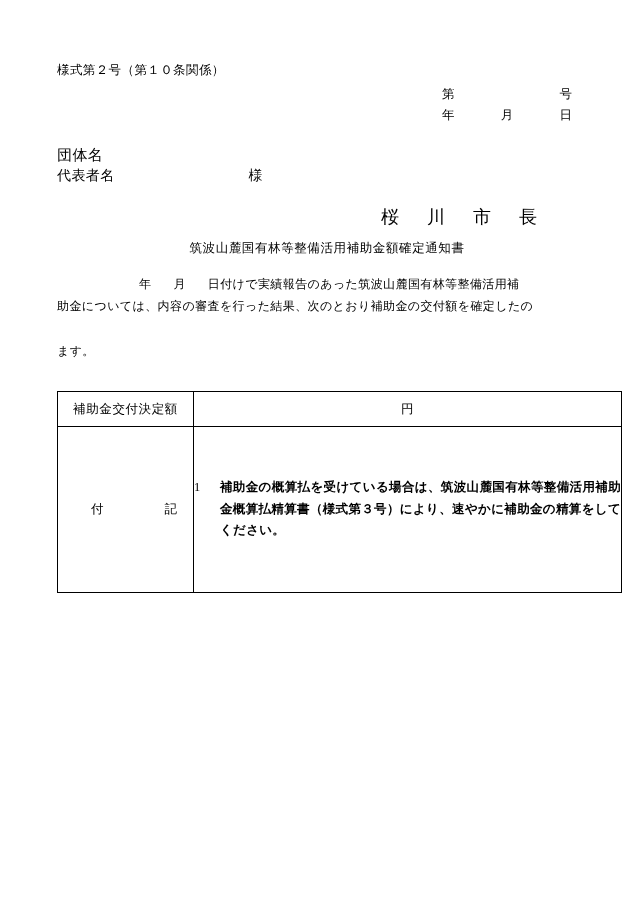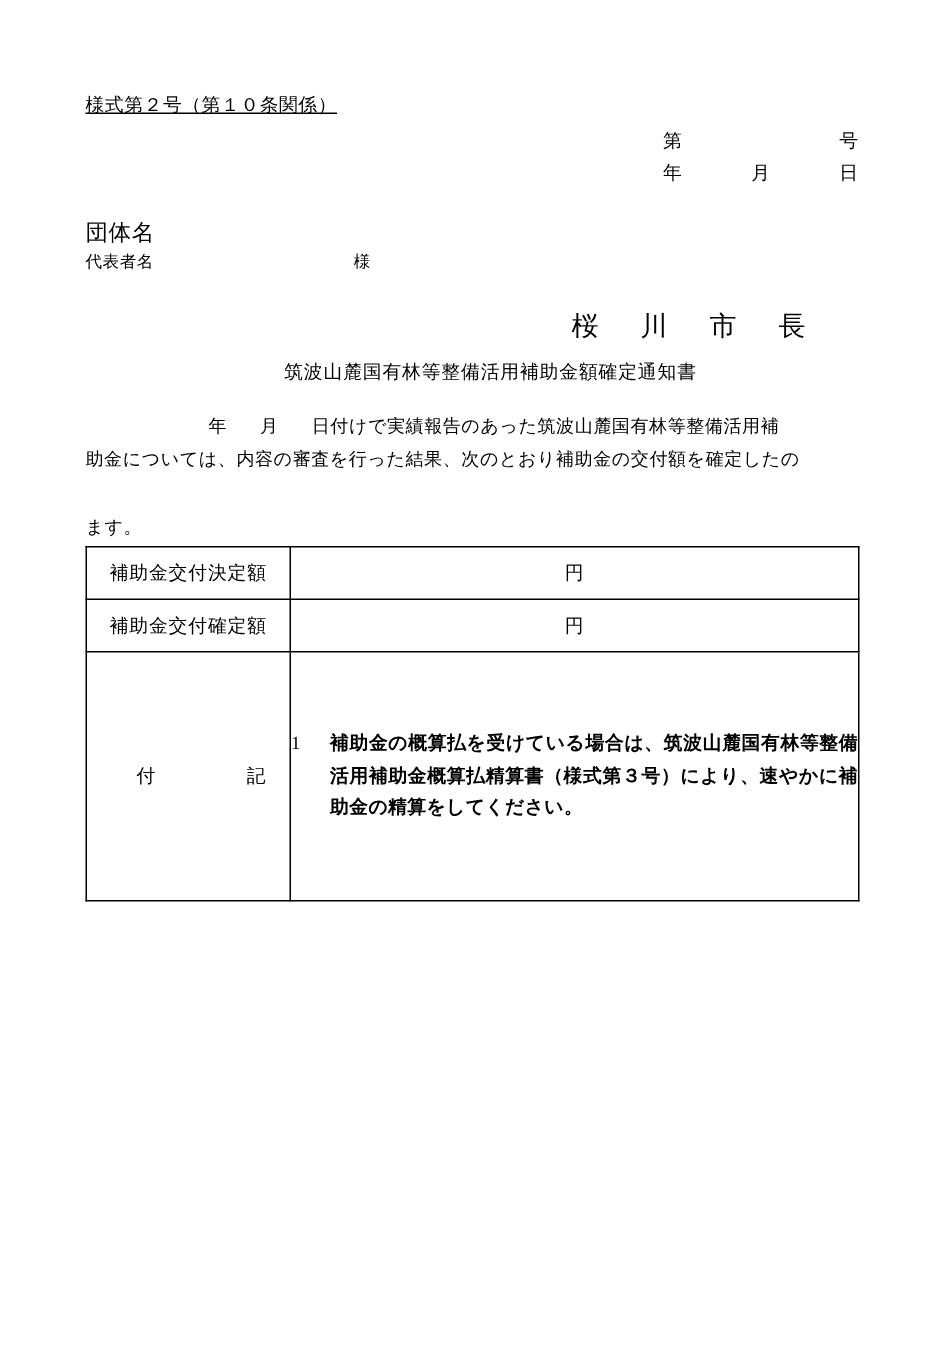"様式第２号（第１０条関係）" .form-no { text-decoration: underline -> none }
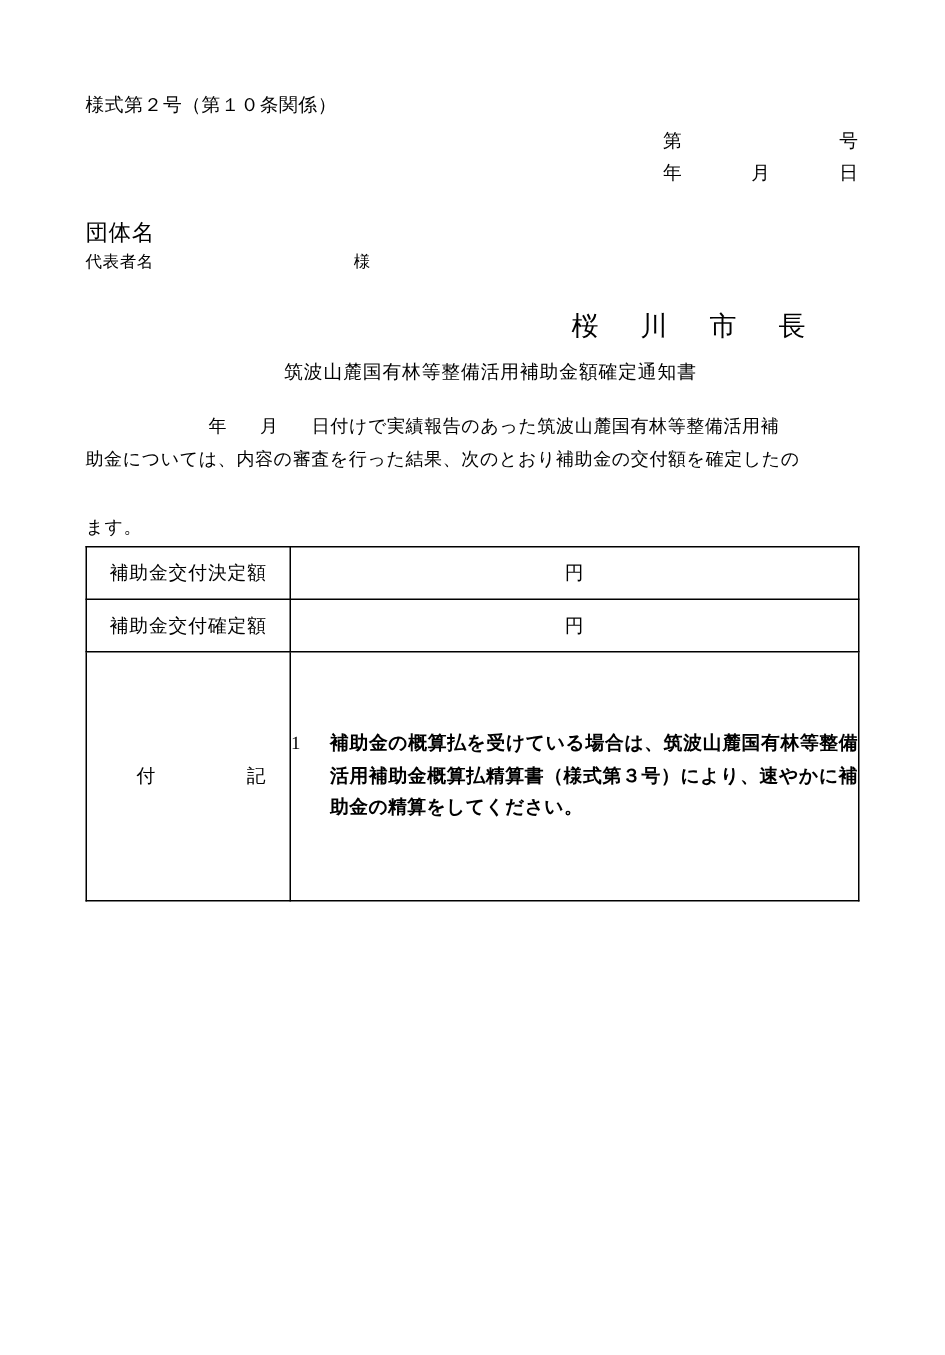"代表者名 様" .rep-row { font-size: 11px -> 14px }
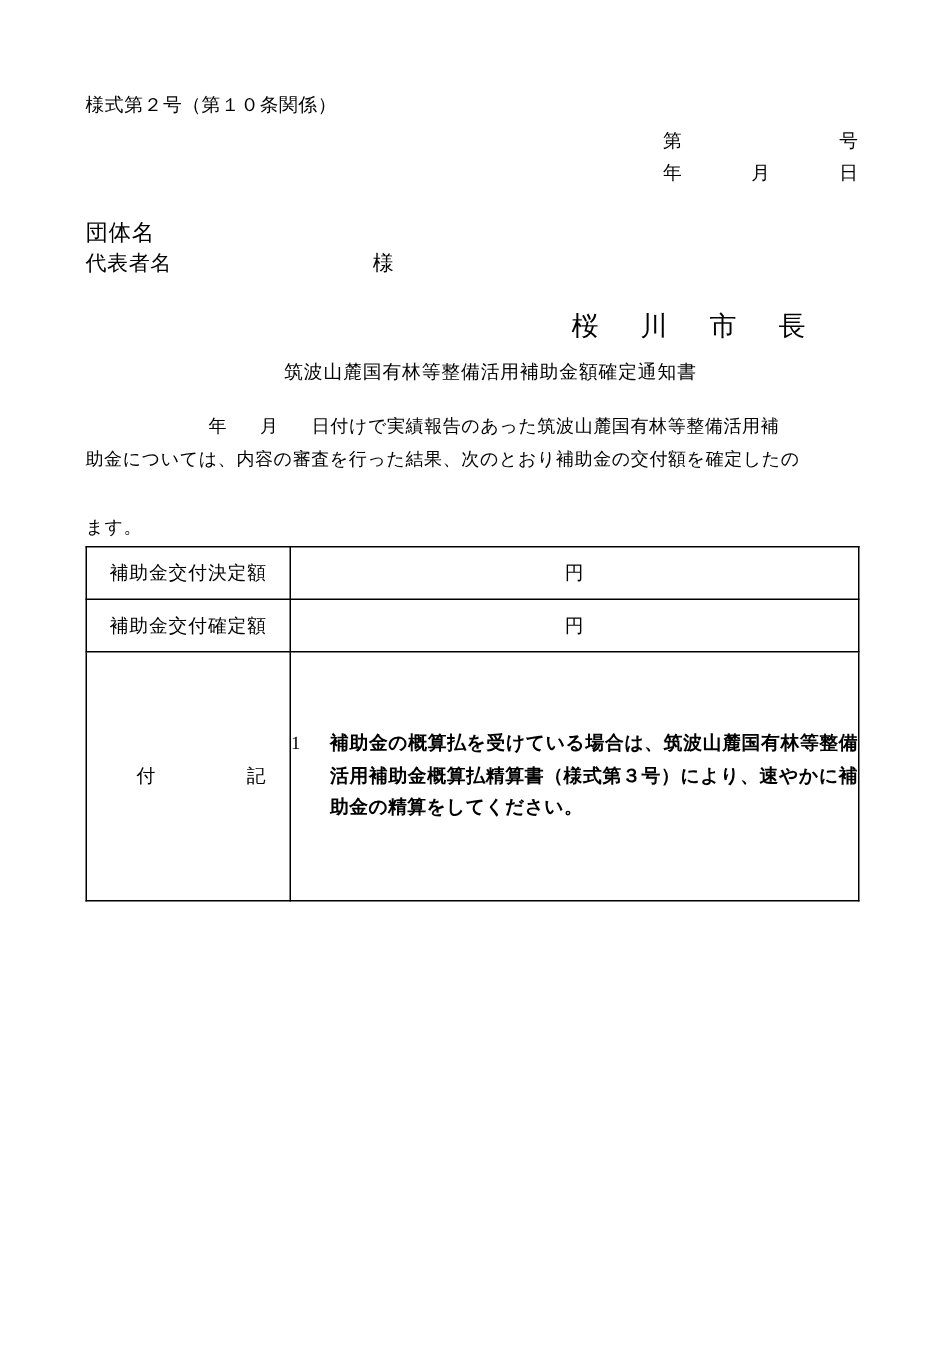"補助金交付決定額" table.main-table { top: 364px -> 391px; width: 516px -> 565px }
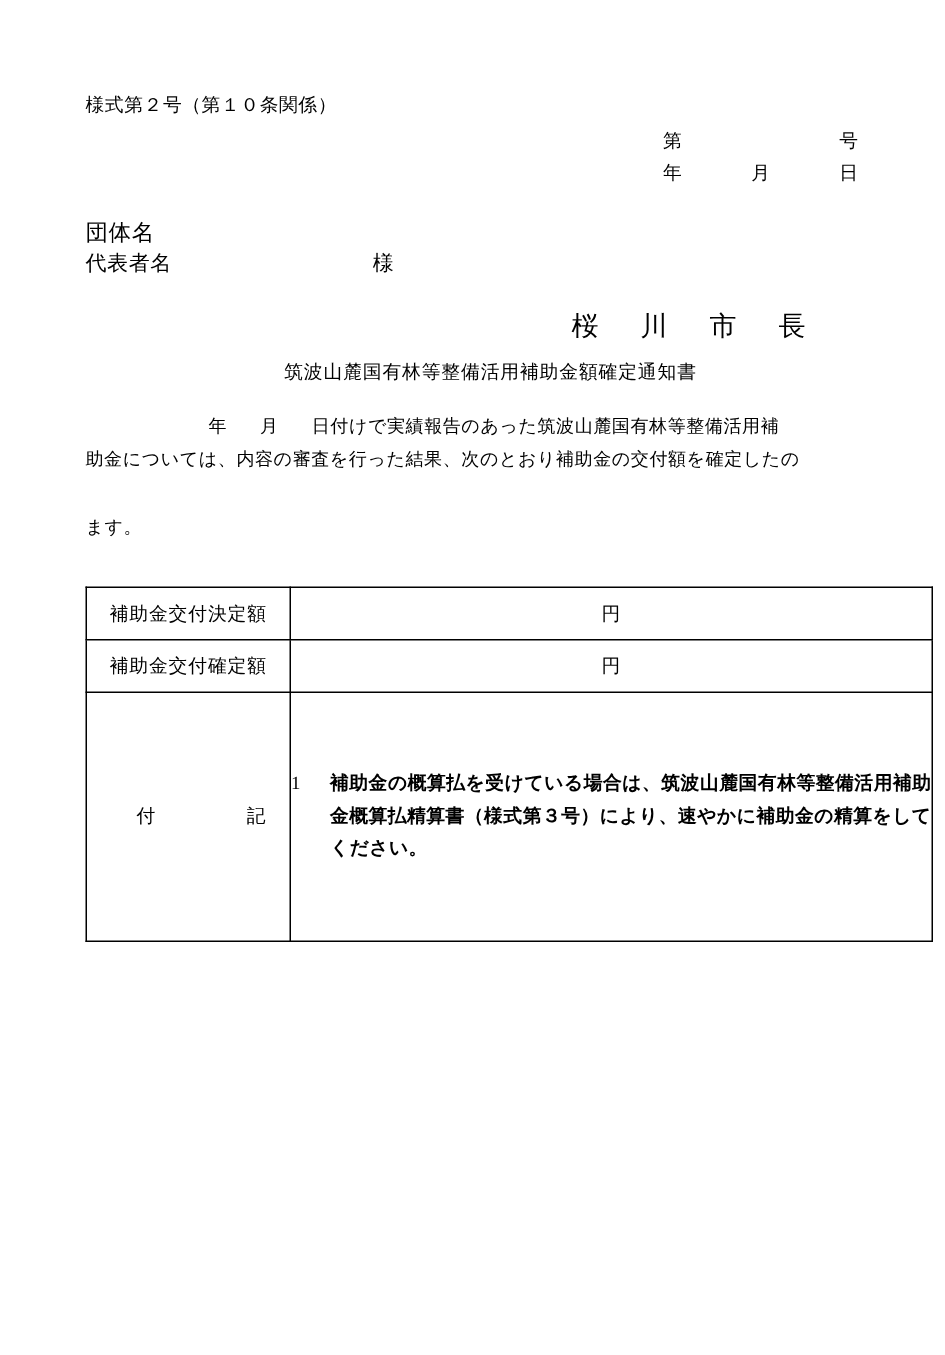"補助金交付確定額" tr { html: <tr> <td>補助金交付確定額</td> <td>円</td> </tr> -> none }
